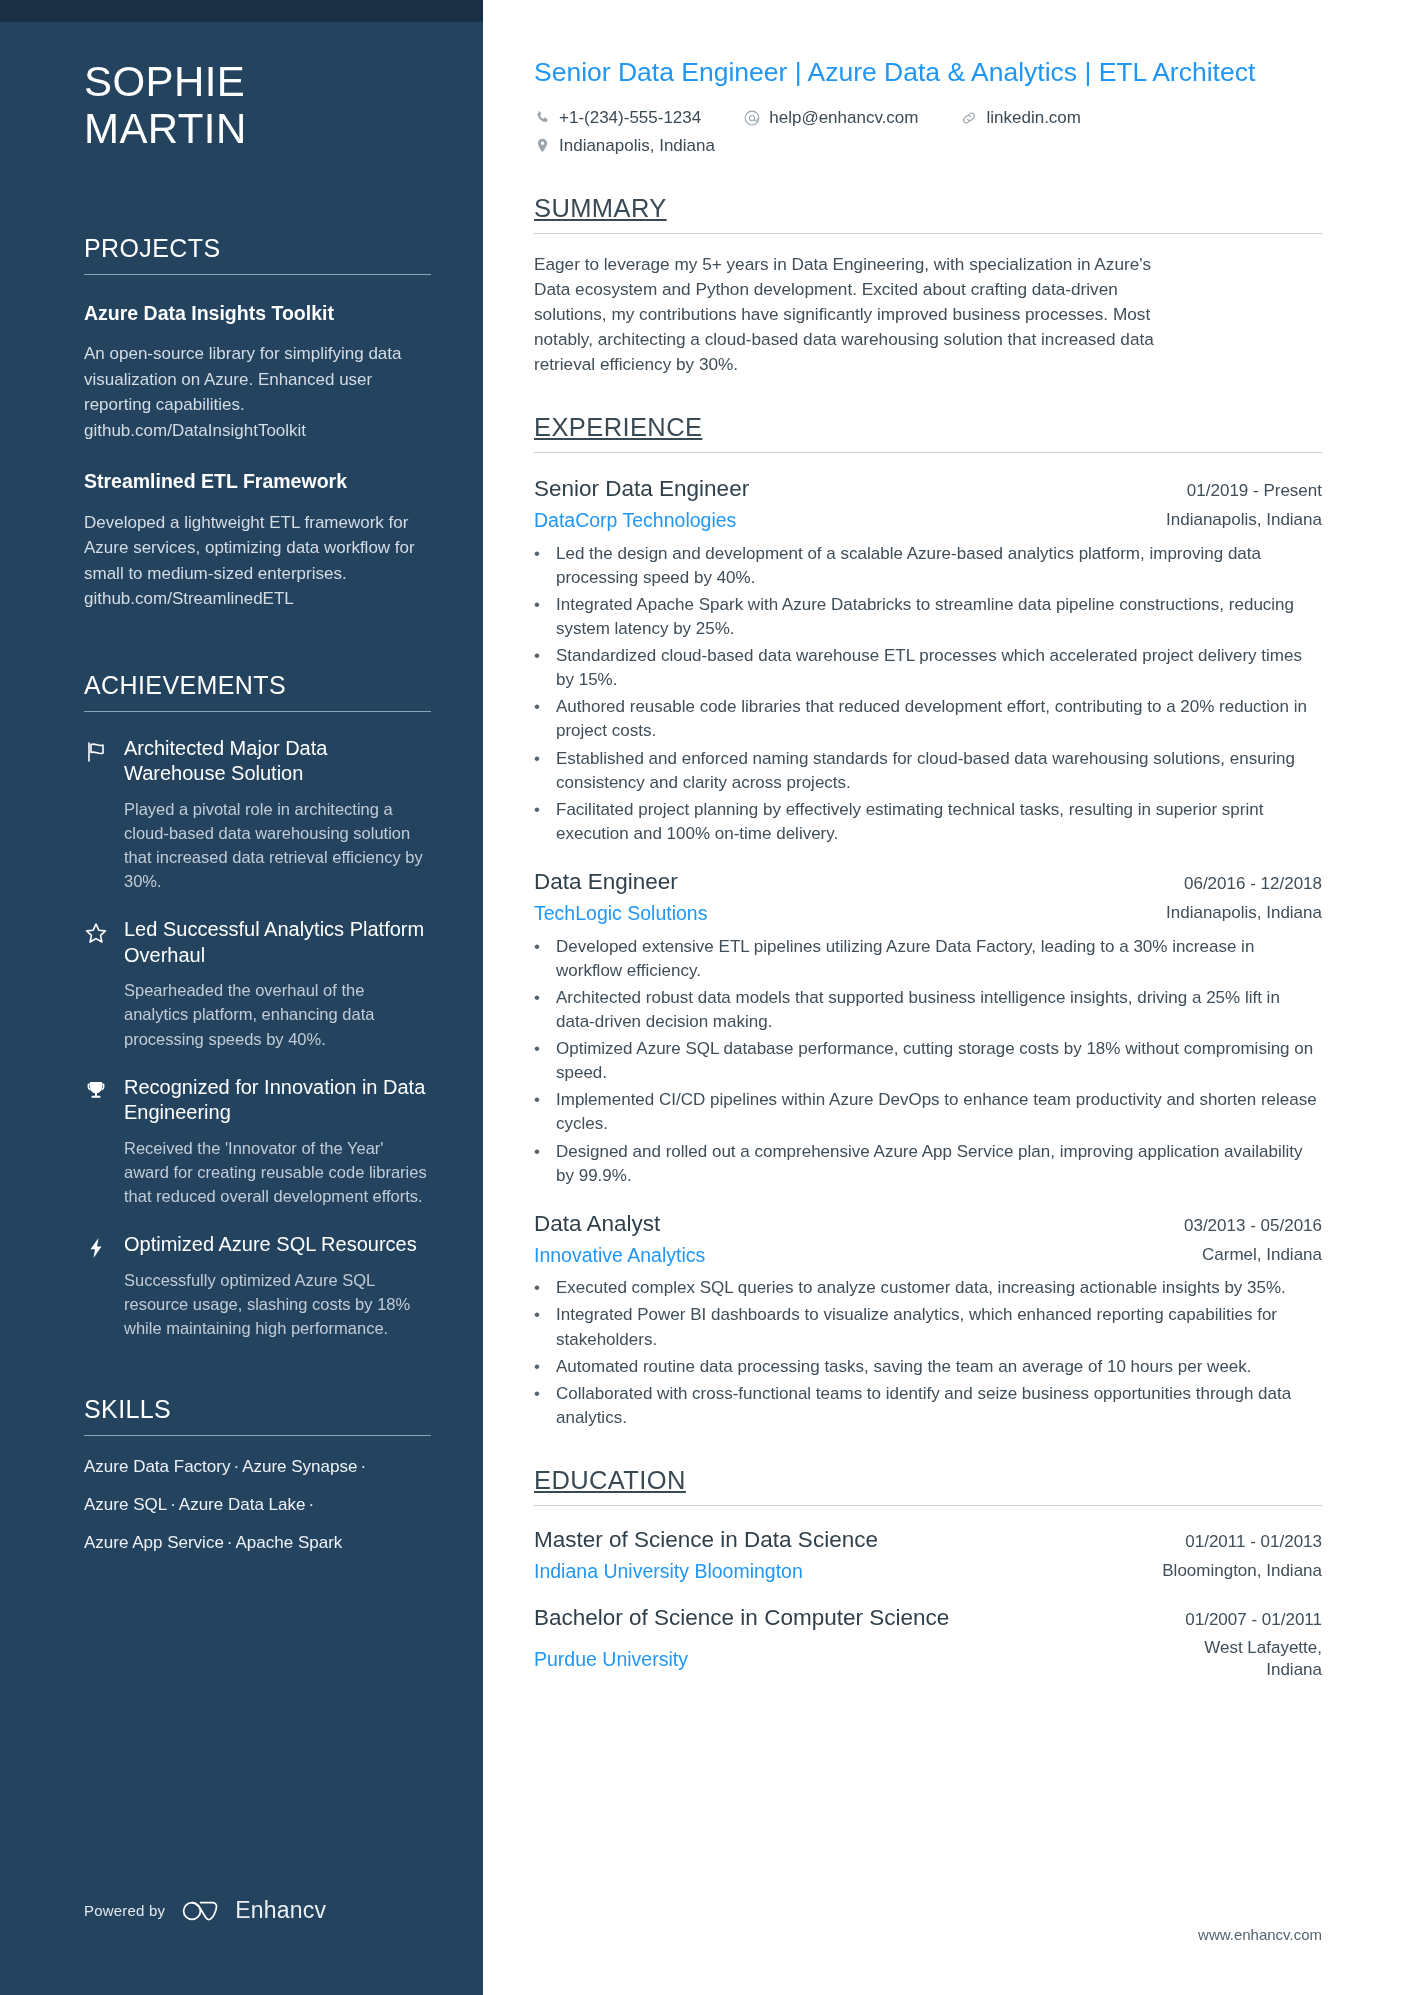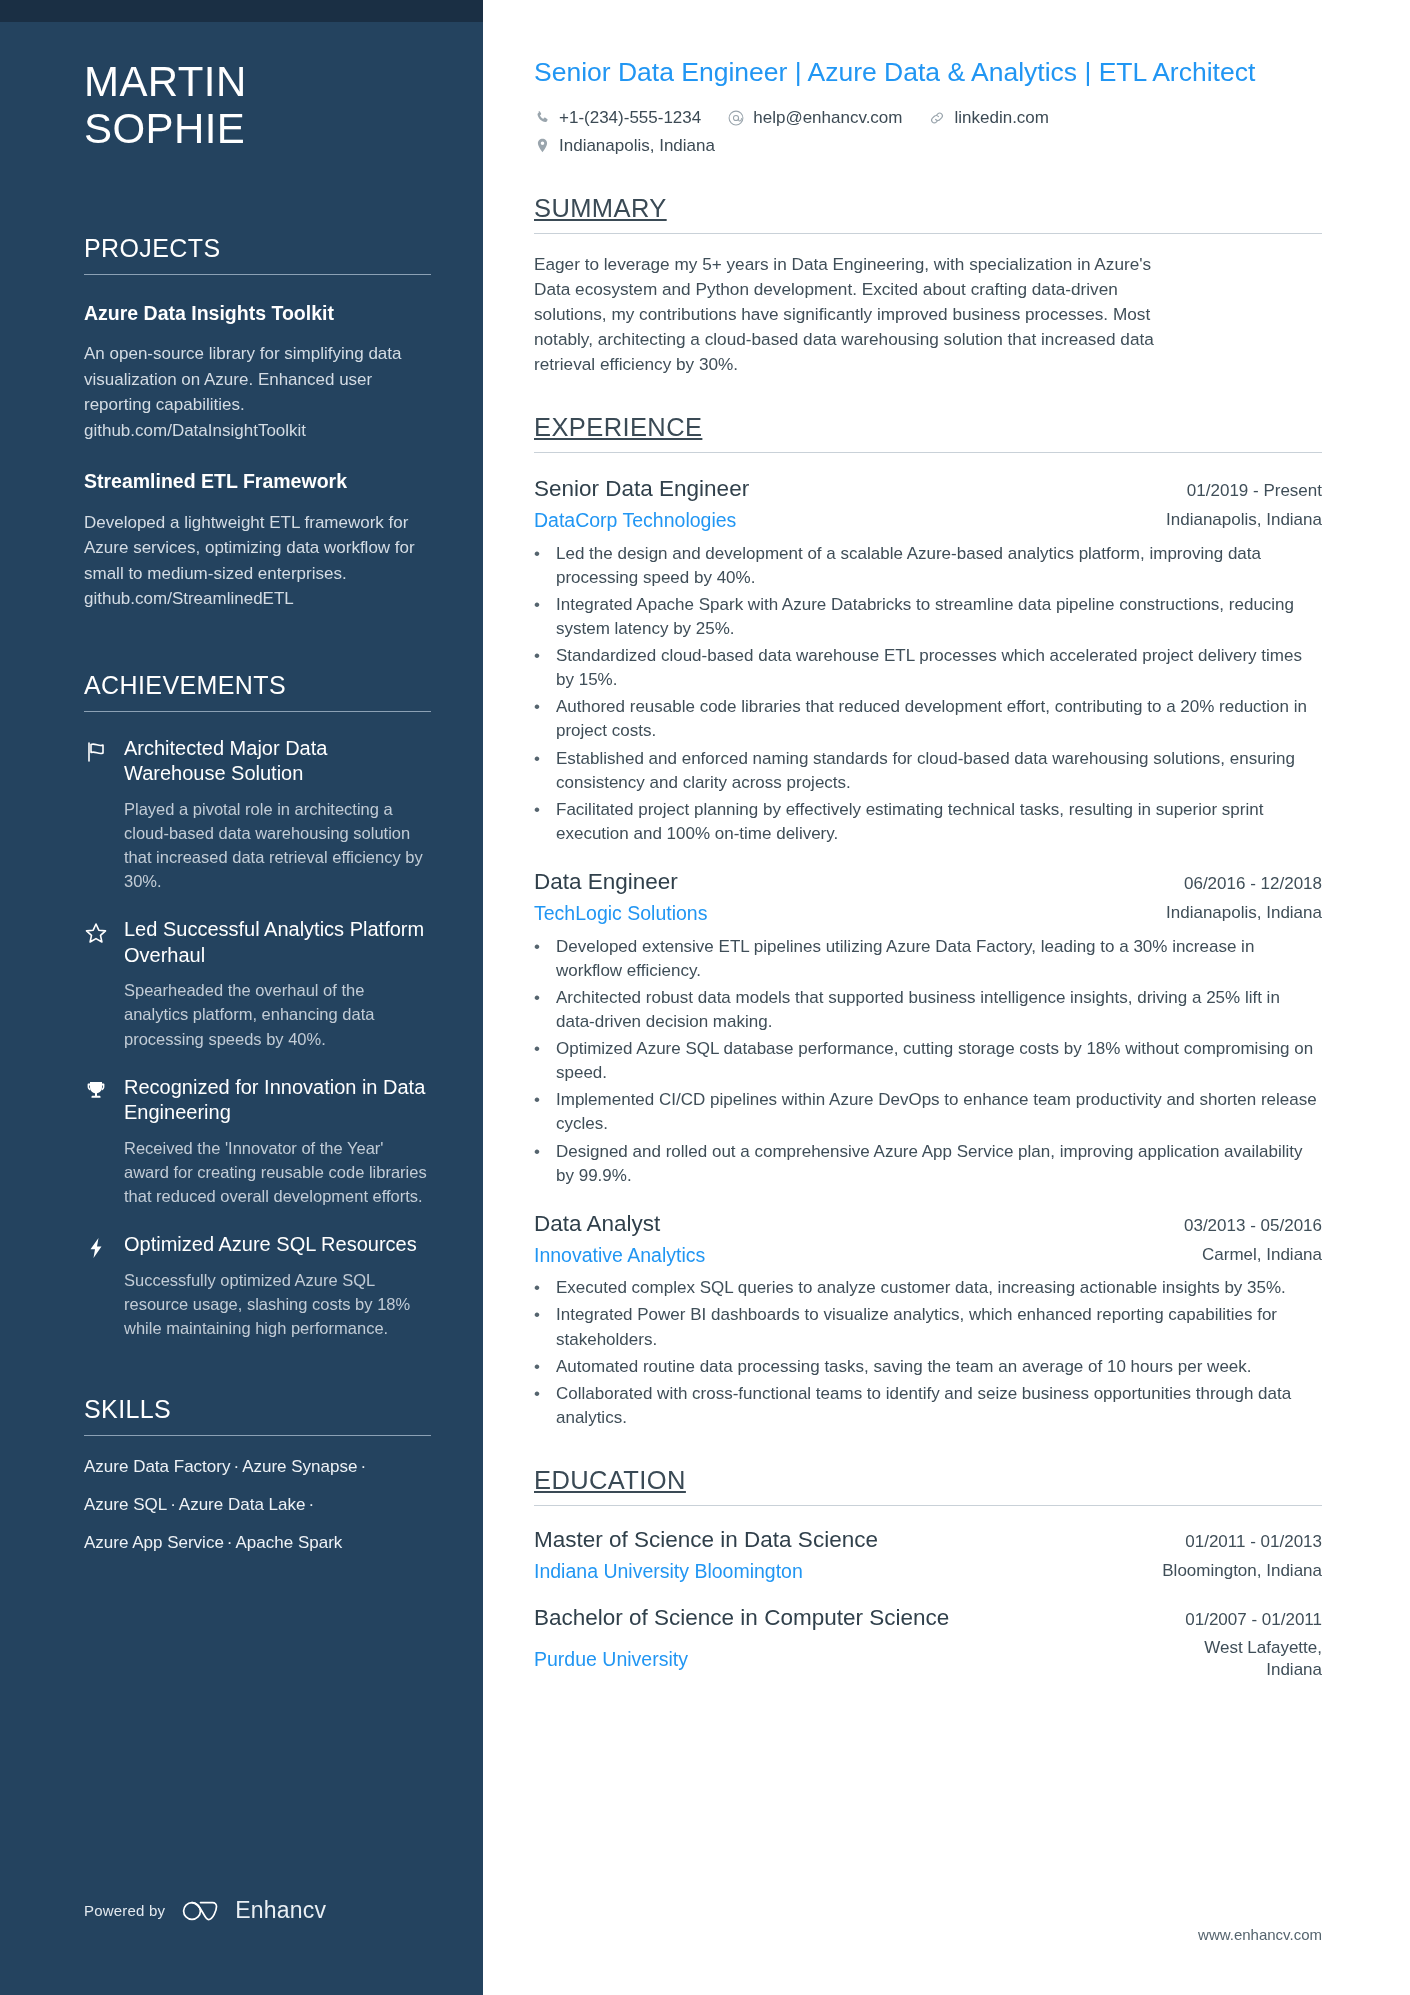"MARTIN" div.name-line { order: before "SOPHIE" -> after "SOPHIE" }
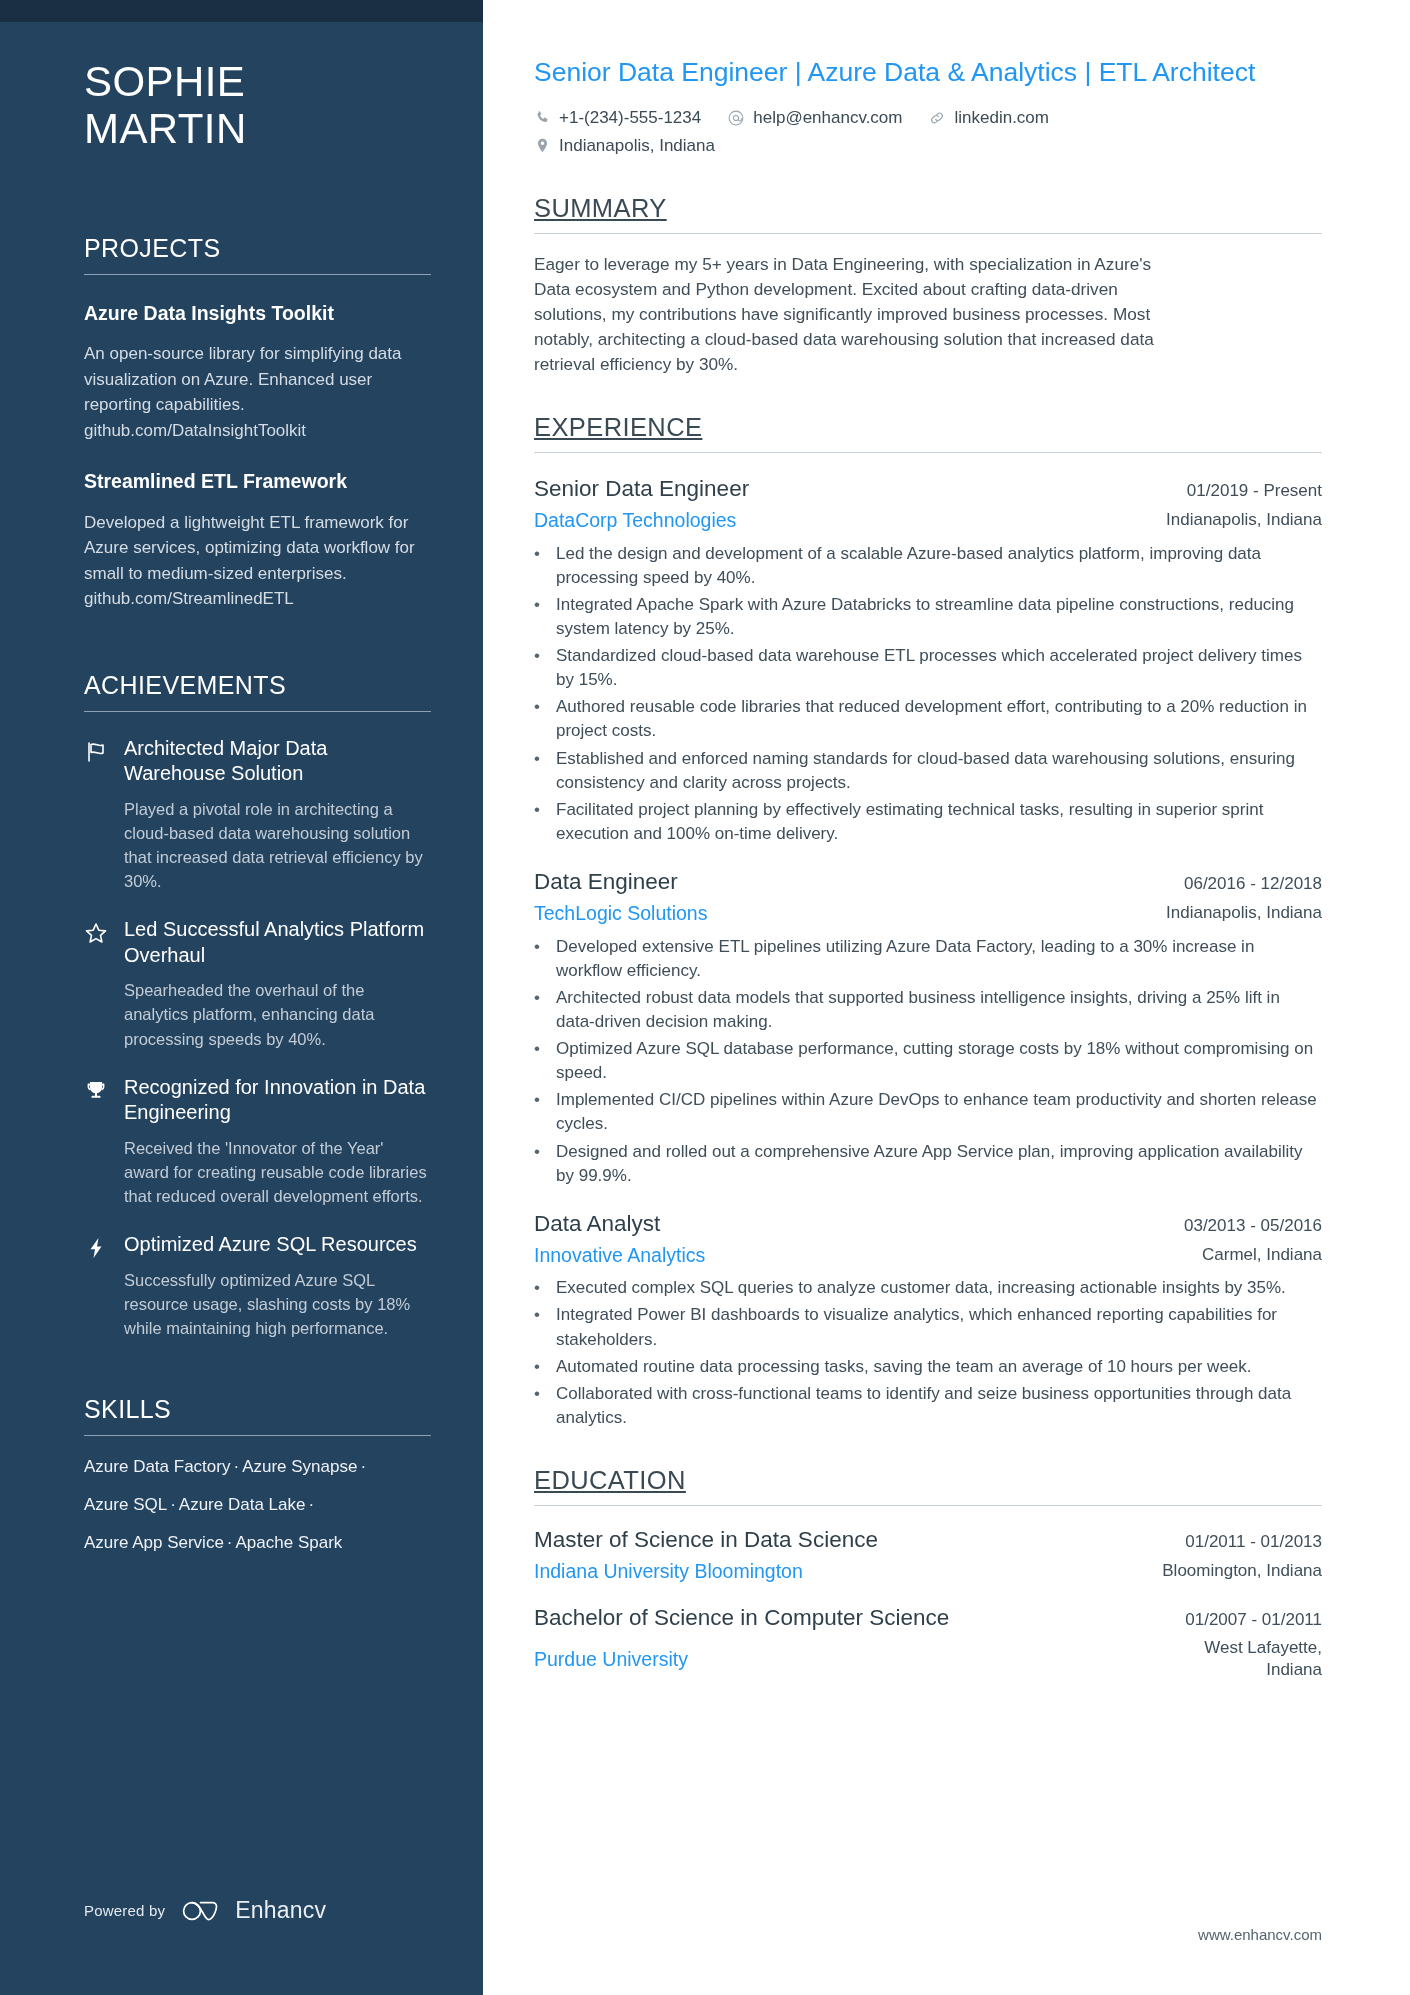"+1-(234)-555-1234" .contact-row { gap: 0px -> 16px }
